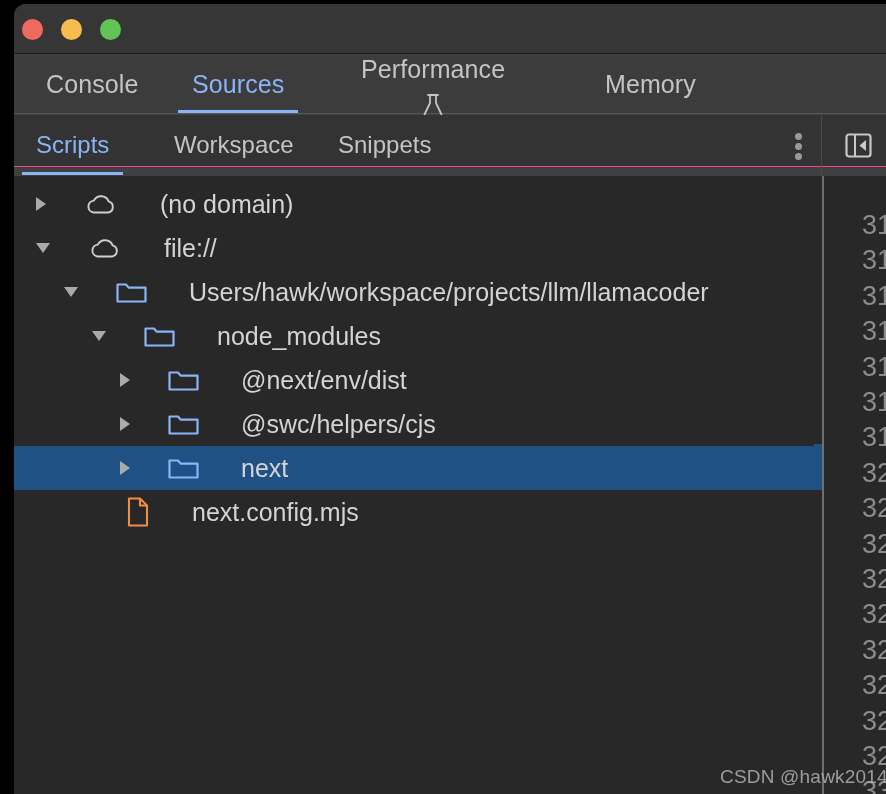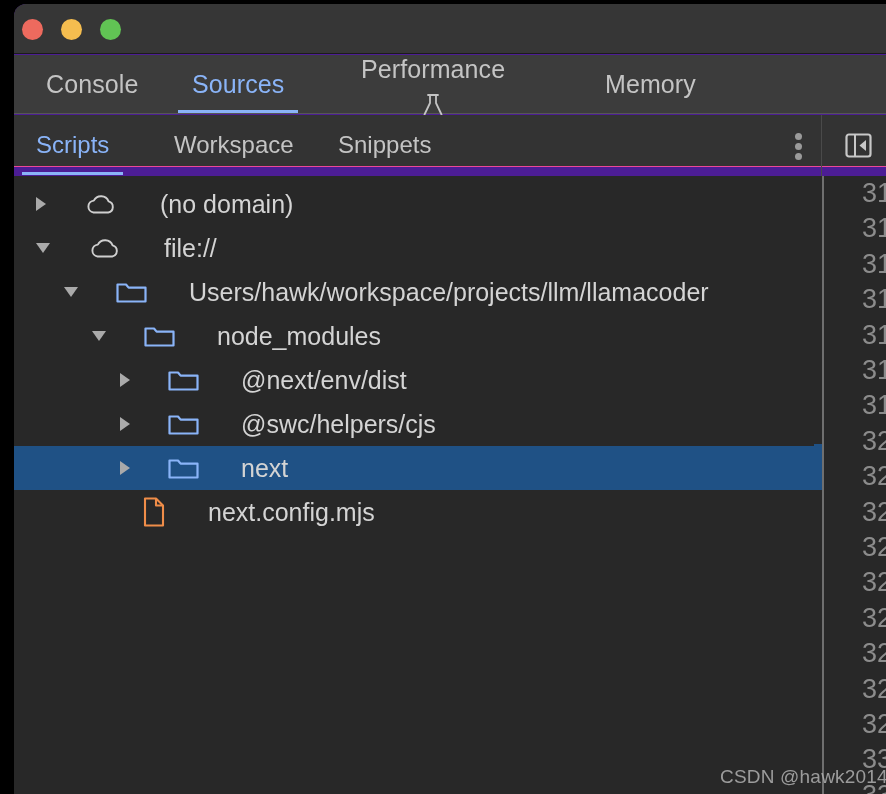"Console" #app-window { background: #4c1d95 -> #404040 }
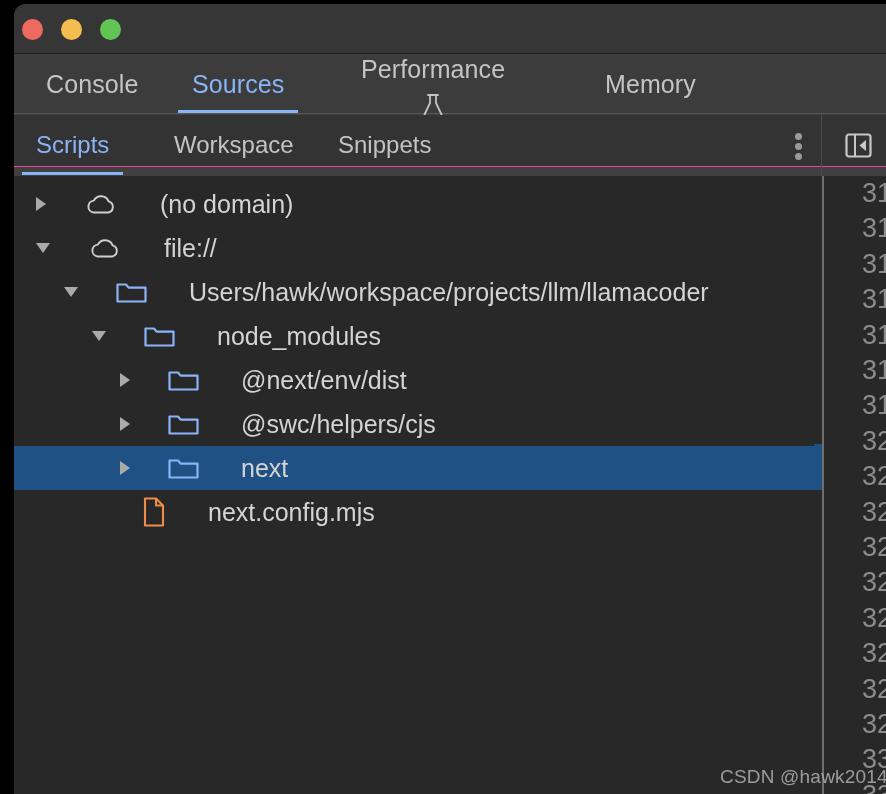"31" .line-number { margin-top: none -> 32px }
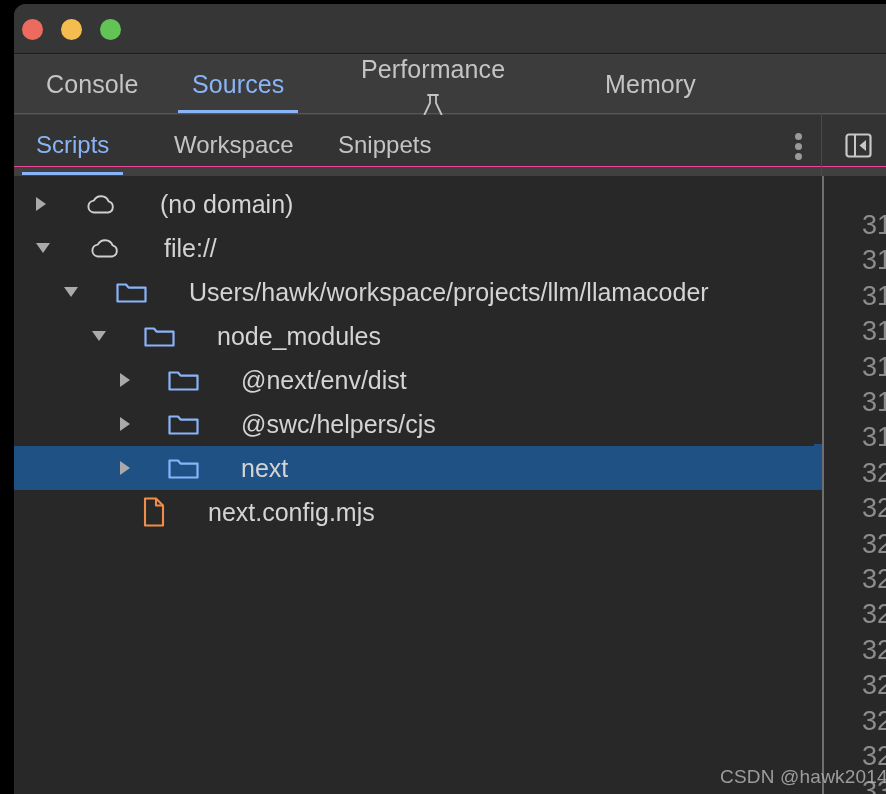"next.config.mjs" div.tree-row { padding-left: 80px -> 64px }
